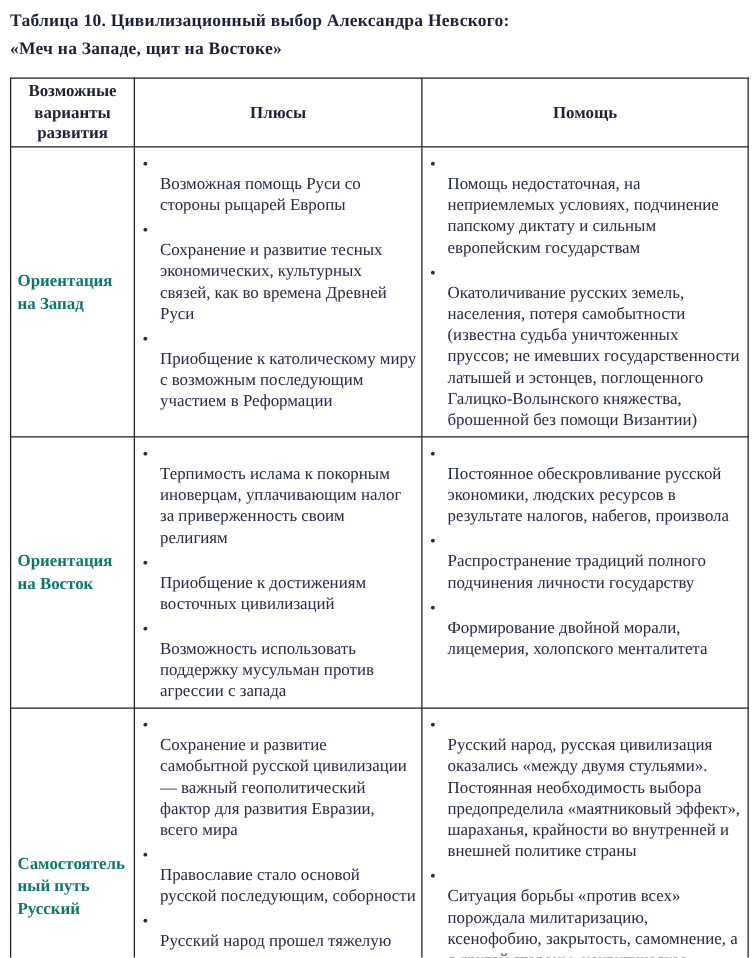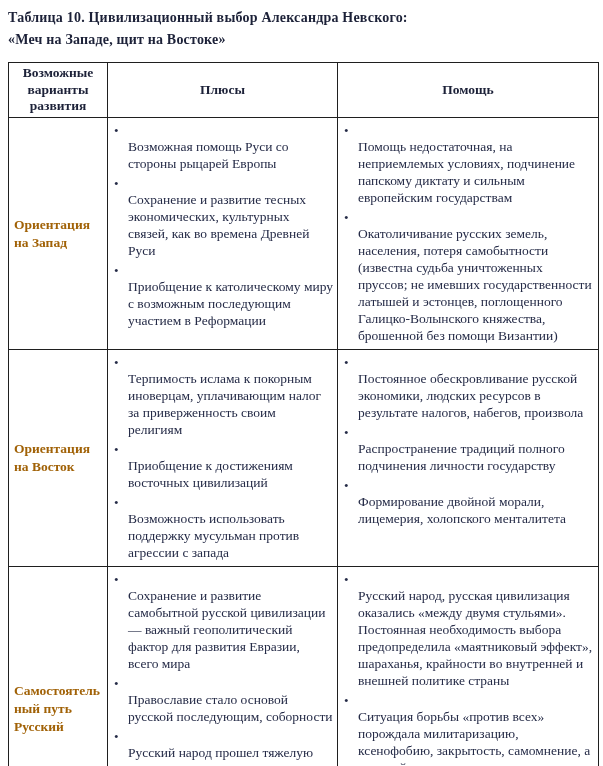"Ориентация на Запад" td.variant-cell { color: #a16207 -> #0f766e }
